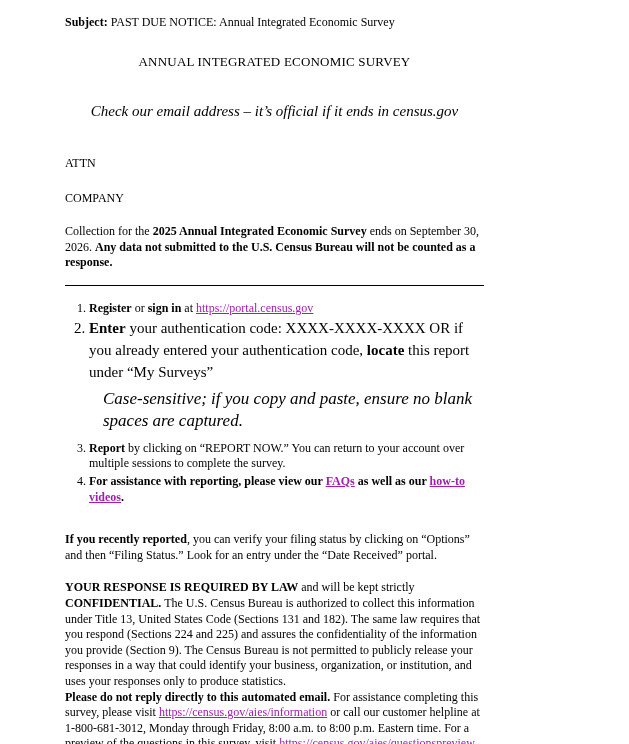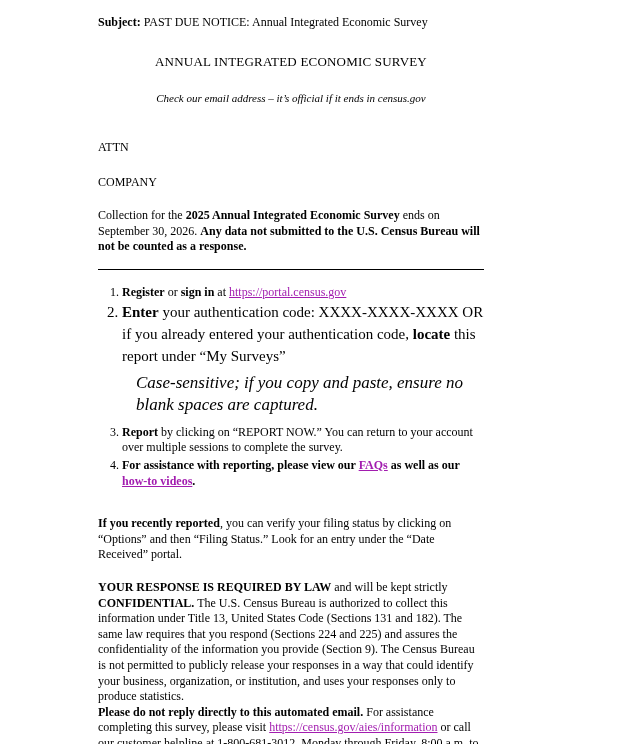"Subject: PAST DUE NOTICE: Annual" .page { padding: 15px 59px 10px 98px -> 15px 59px 10px 65px }
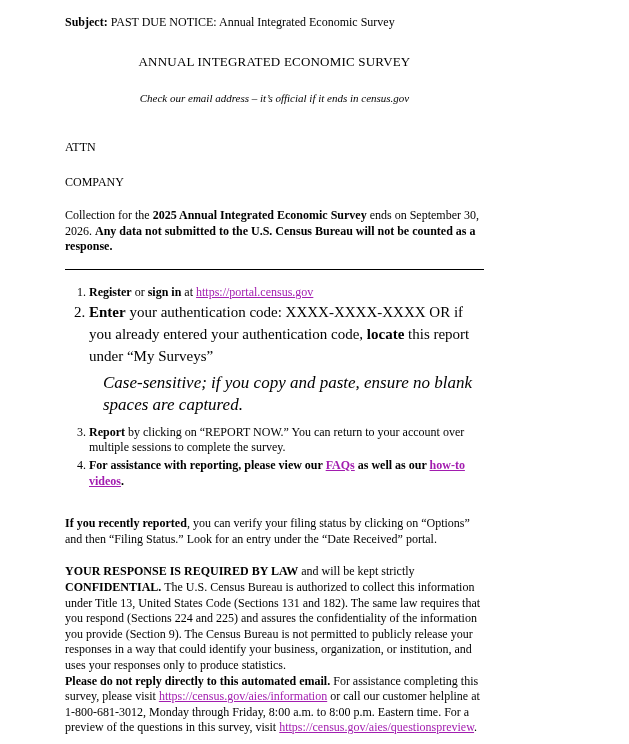"Check our email address –" .doc-tagline { font-size: 11px -> 15px; margin-top: 22px -> 33px }
